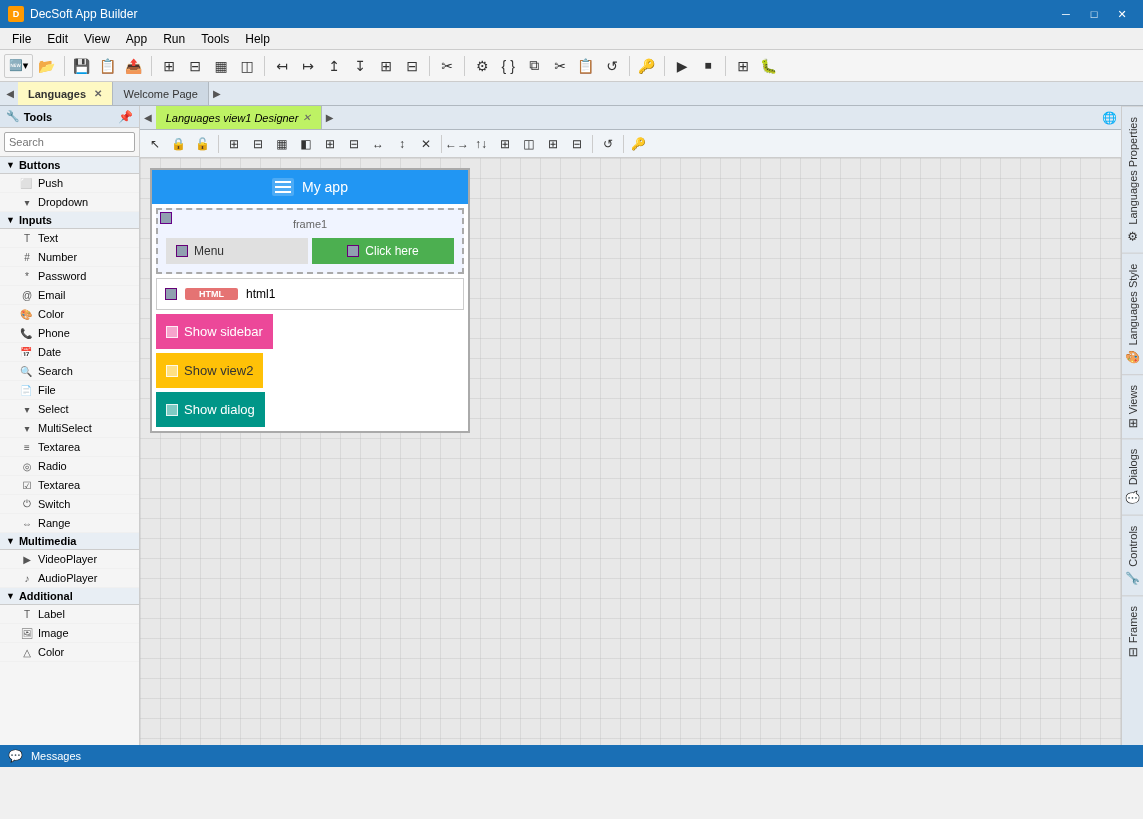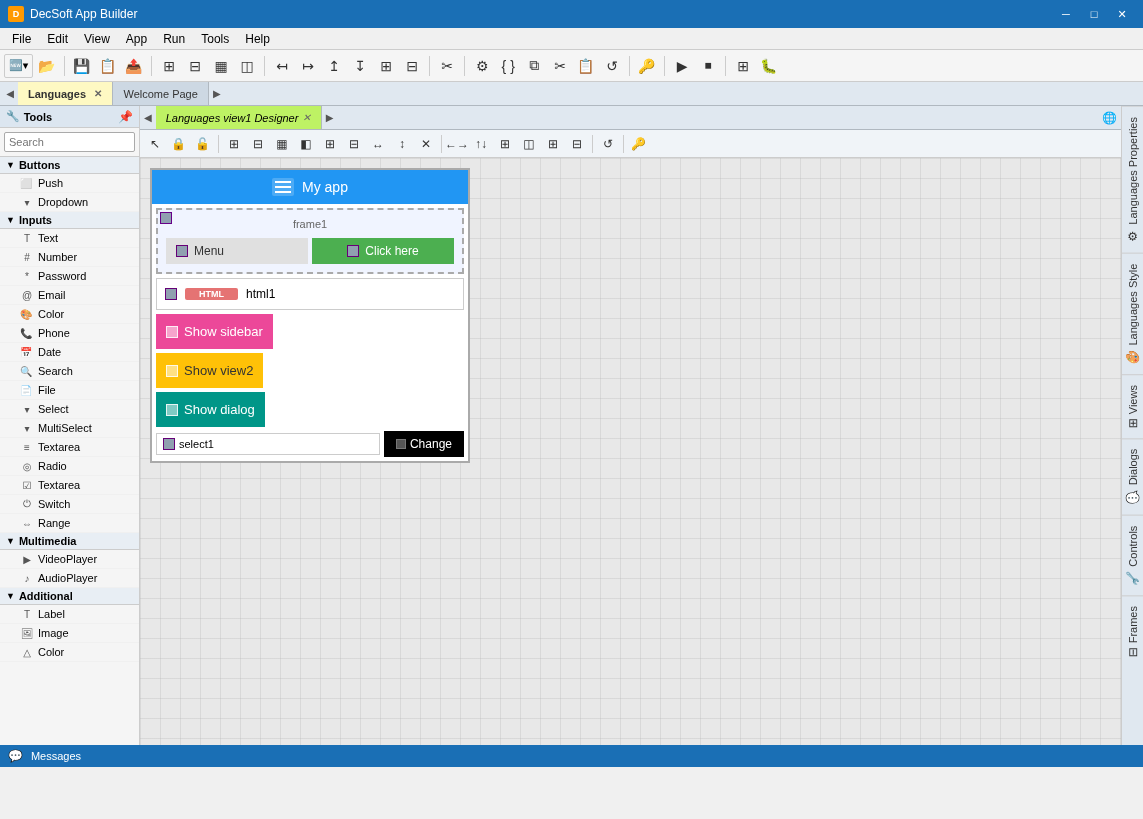"select1" div.canvas-select-row { html: <div> <div> <div></div> <span>select1</span> </div> <button> <div></div> <span>Change</span> </button> </div> -> none }
